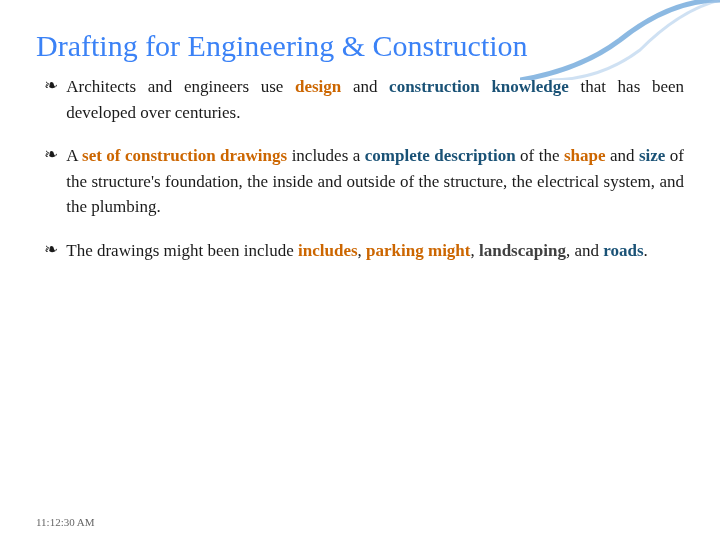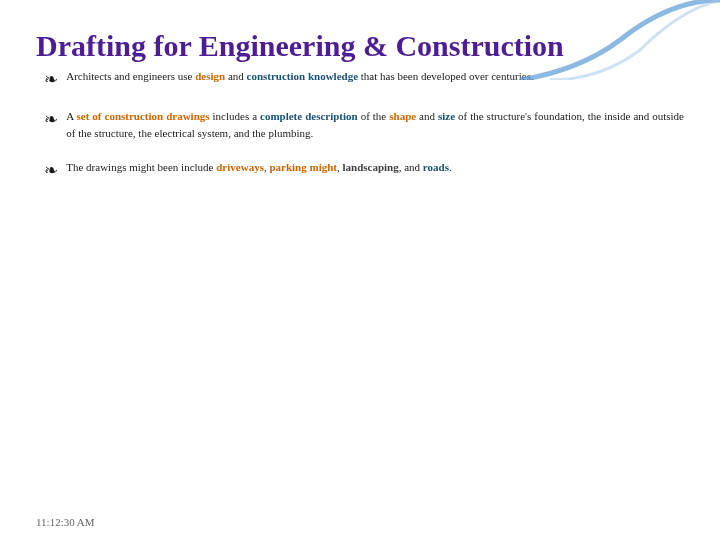"Drafting for Engineering & Construction" .title { color: #4c1d95 -> #3b82f6; font-weight: bold -> normal; margin-bottom: 4px -> 10px }
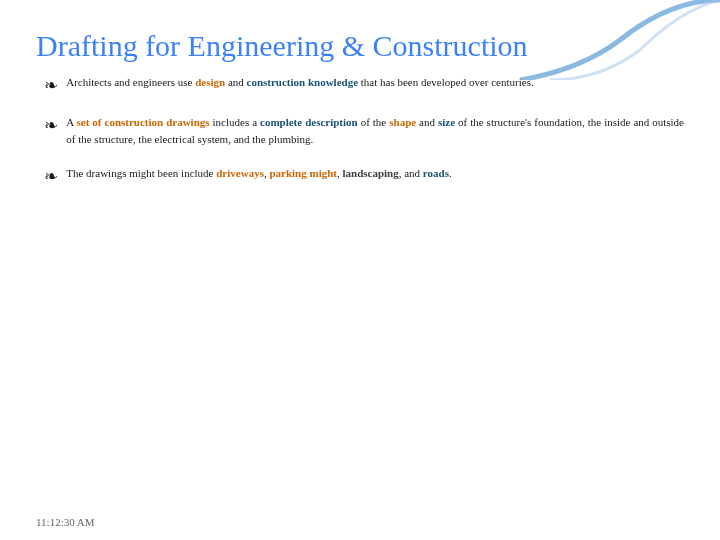"Architects and engineers use design" .bullet-text { font-size: 11px -> 17px }
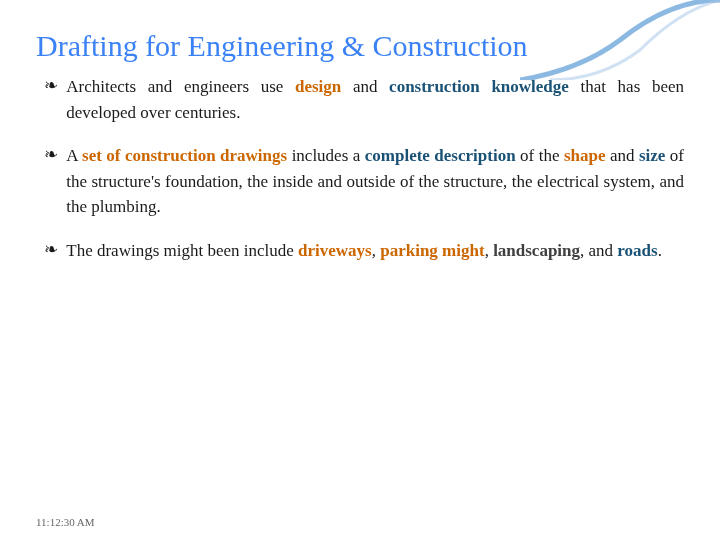"driveways" span.highlight-orange { text: driveways -> includes }
